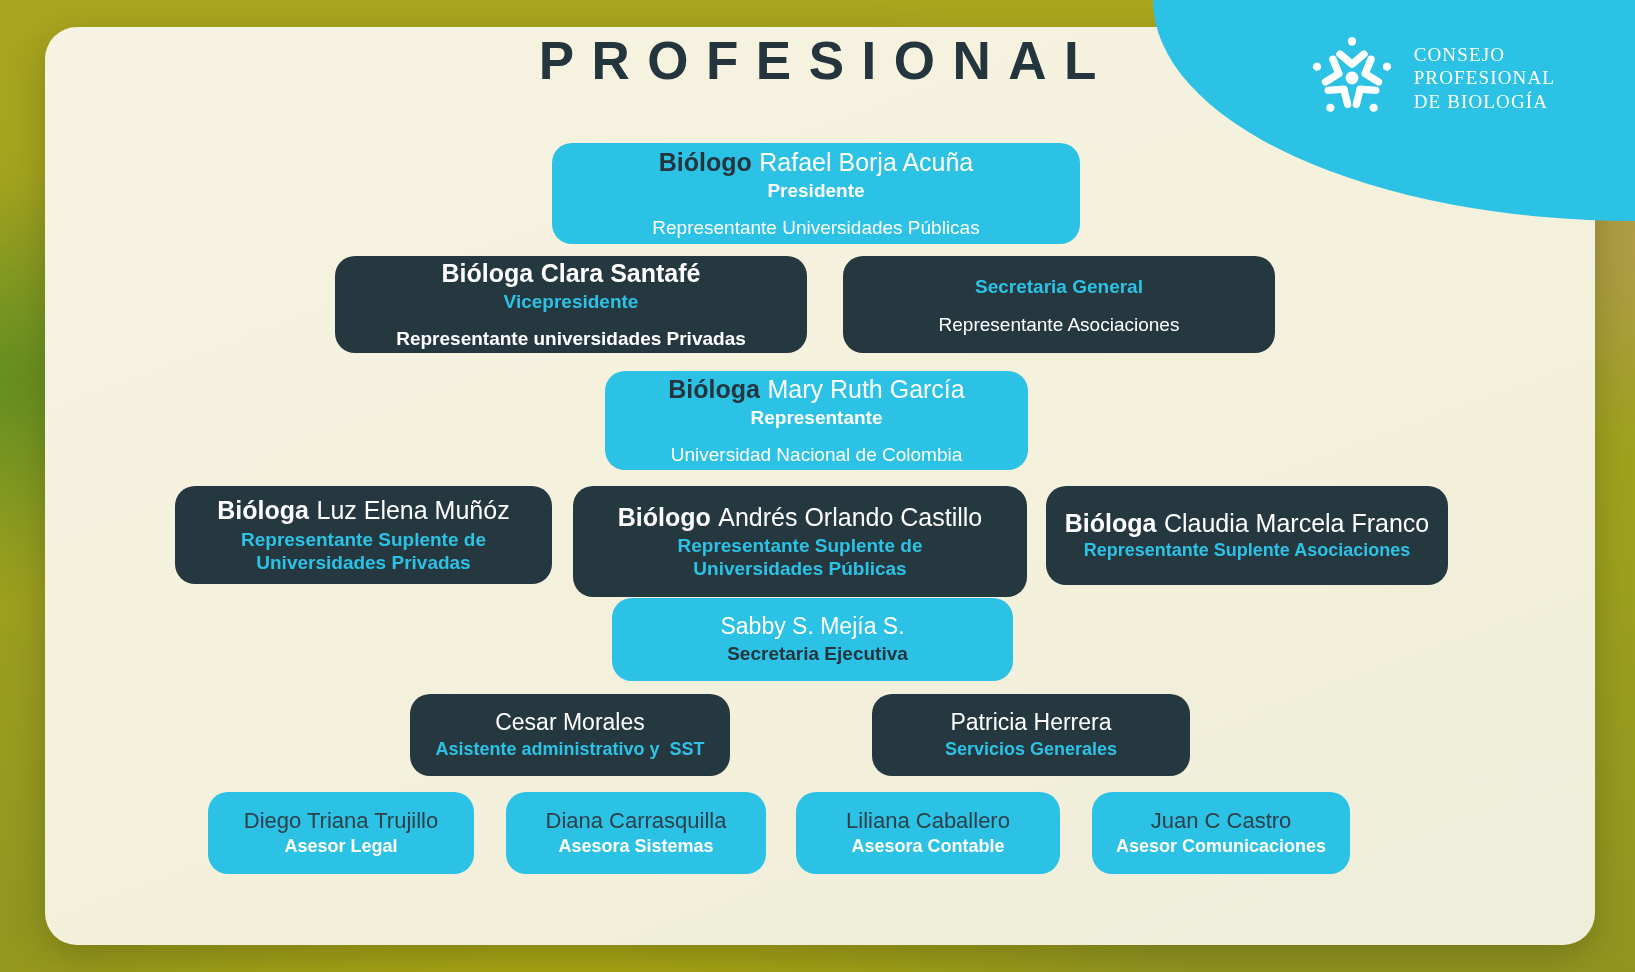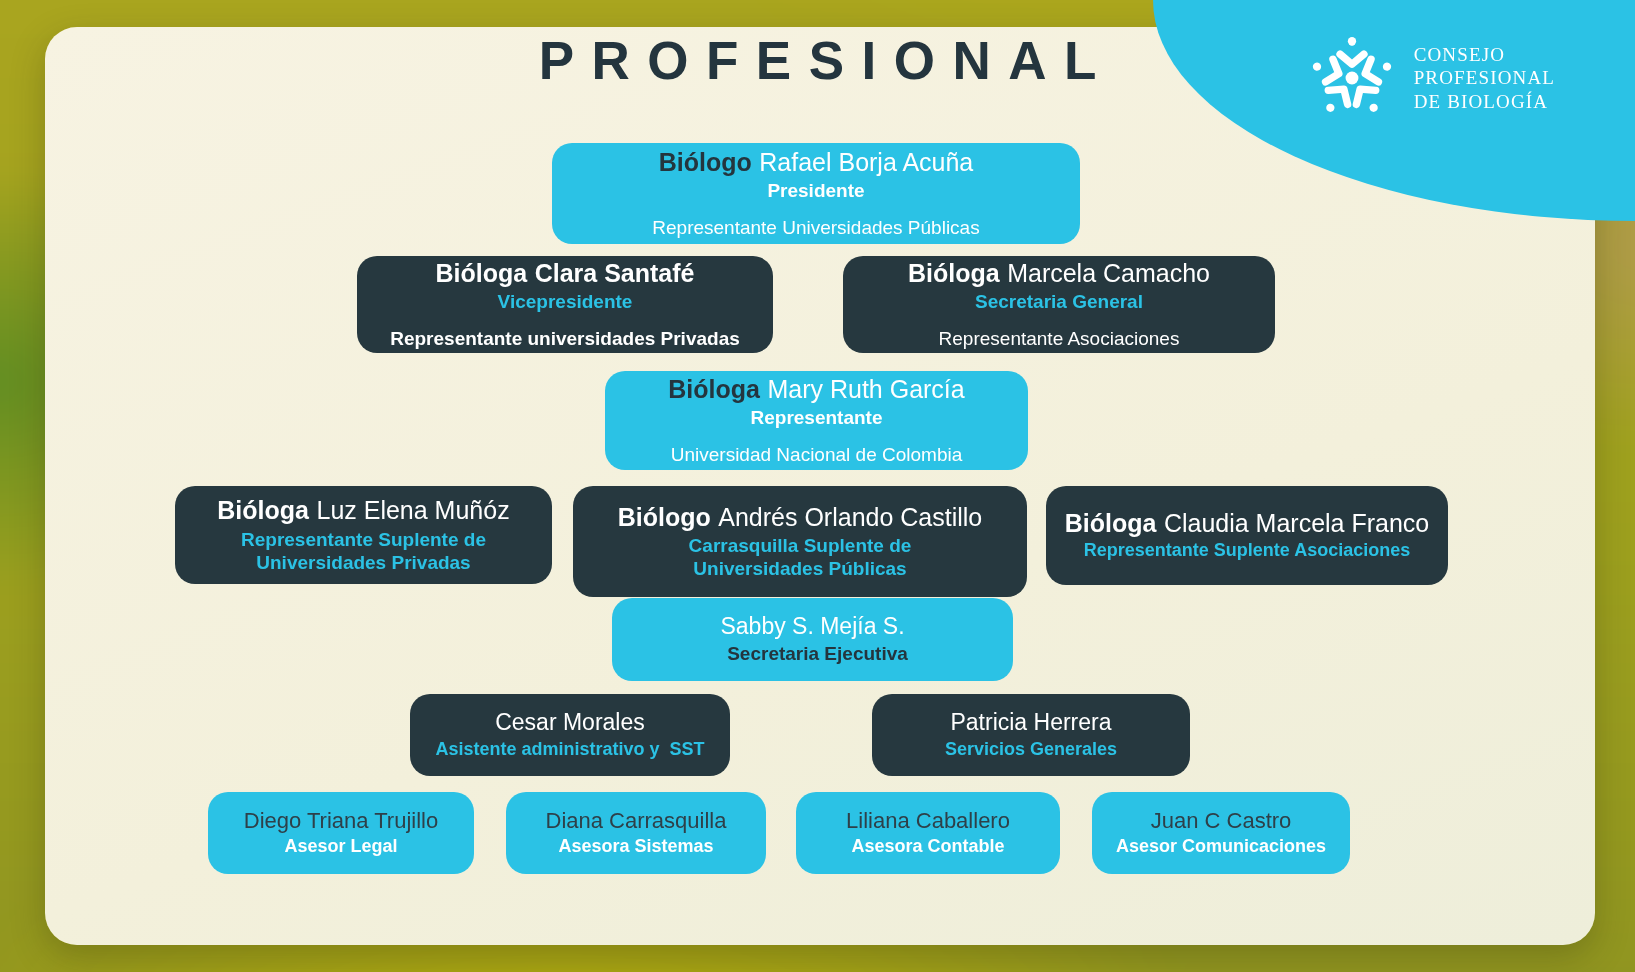"Bióloga Clara Santafé" div.box { left: 357px -> 335px; width: 416px -> 472px }
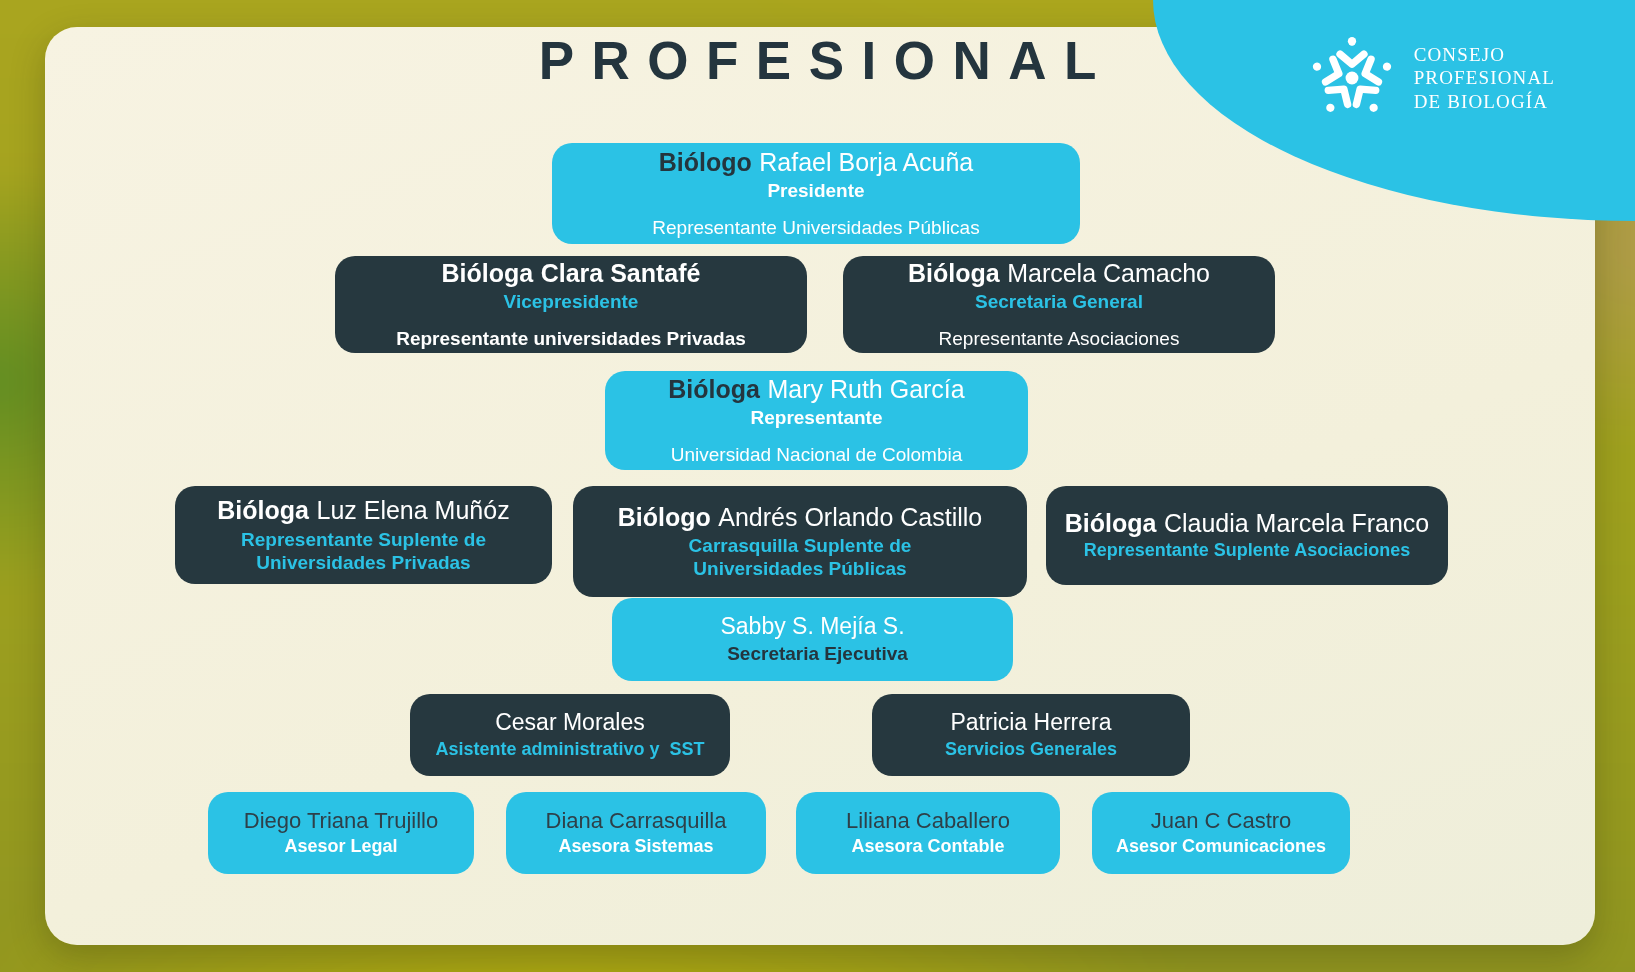"Bióloga Marcela Camacho" div.name { html: <div><span>Bióloga</span><span>Marcela Camacho</span></div> -> none }
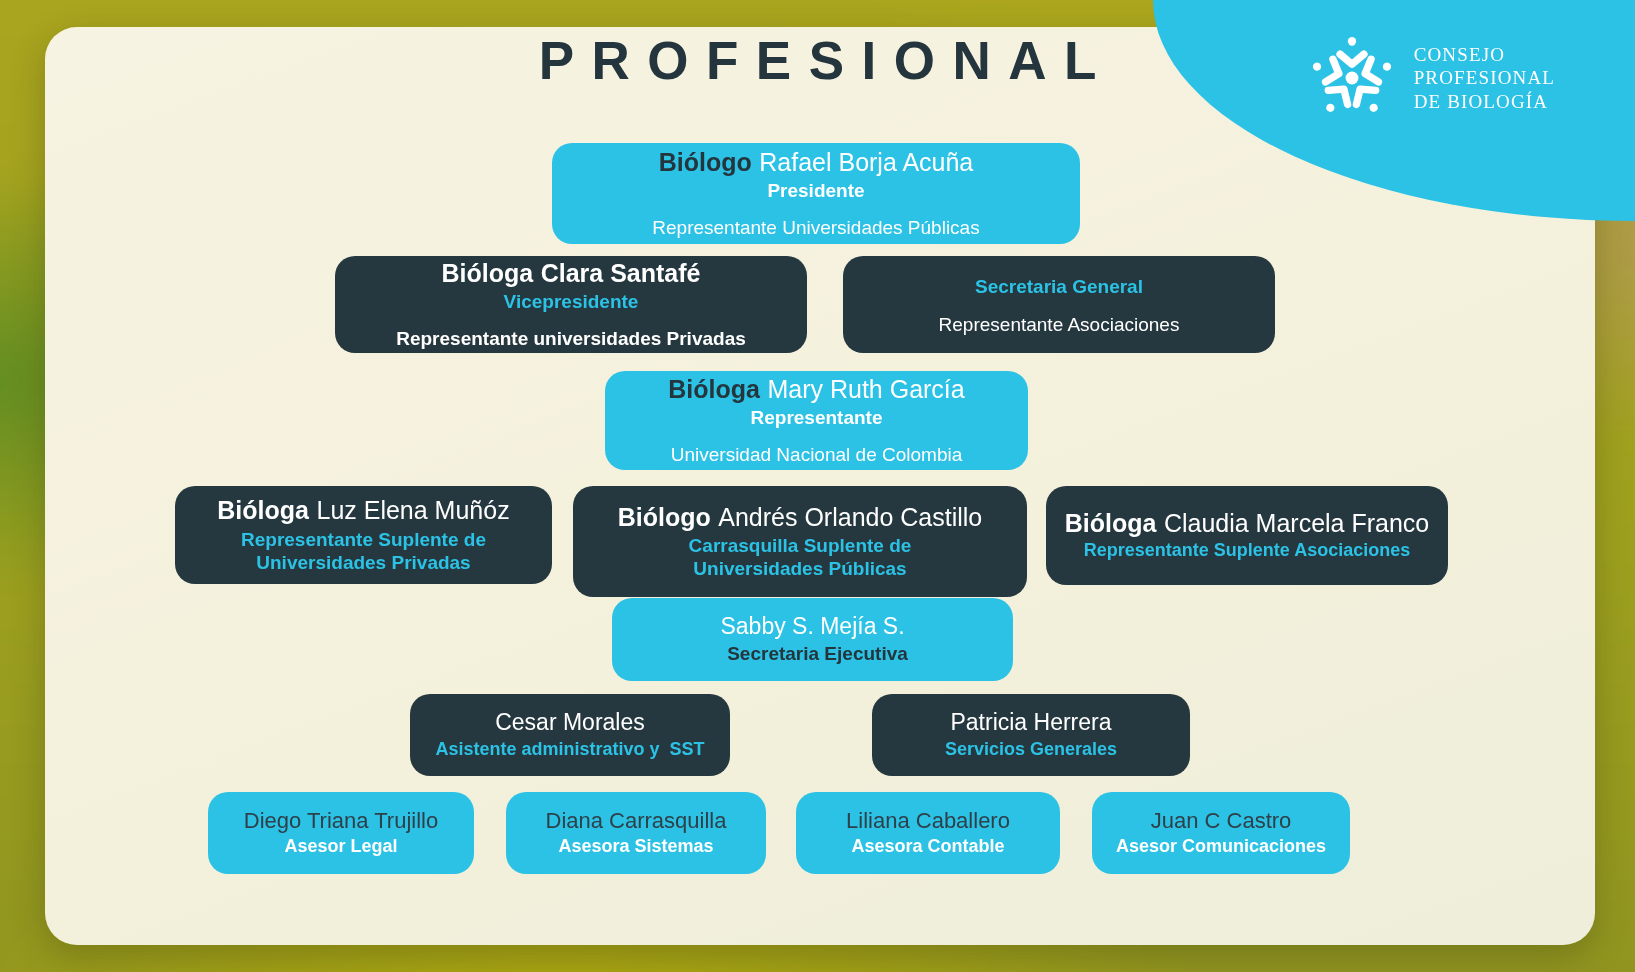"Carrasquilla Suplente de Universidades" div.role { text: Carrasquilla -> Representante }
